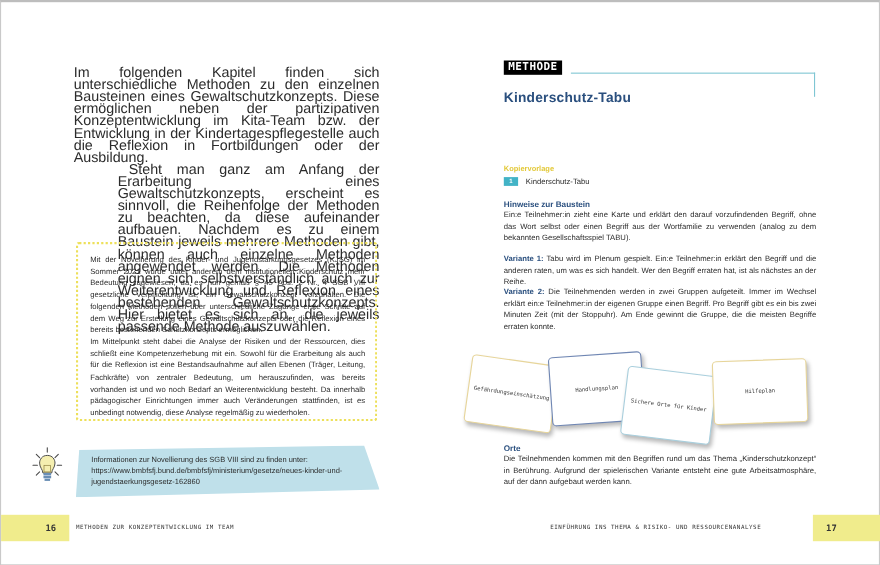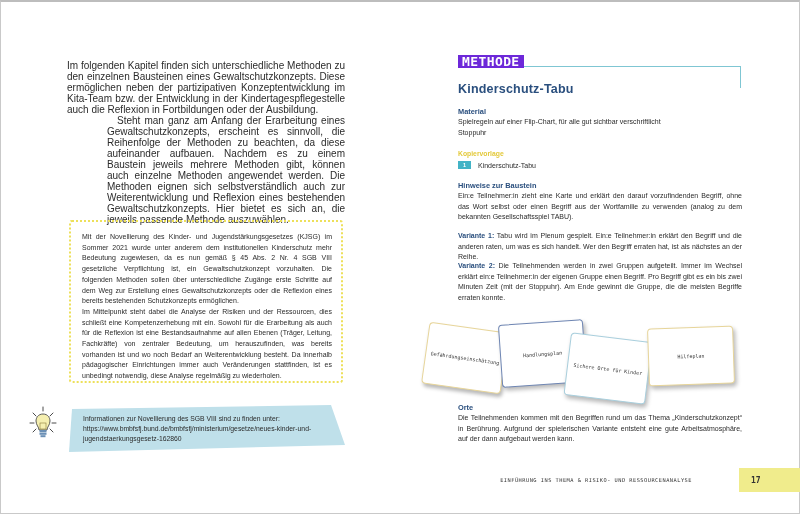"Im folgenden Kapitel finden sich" .body-text { font-size: 10px -> 13px }
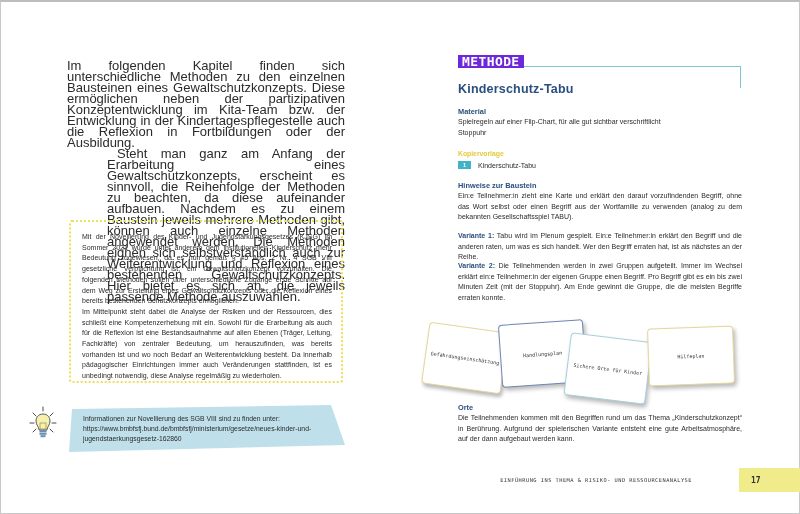"METHODE" .methode-tag { background: #6d28d9 -> #000000; font-size: 13px -> 10px }
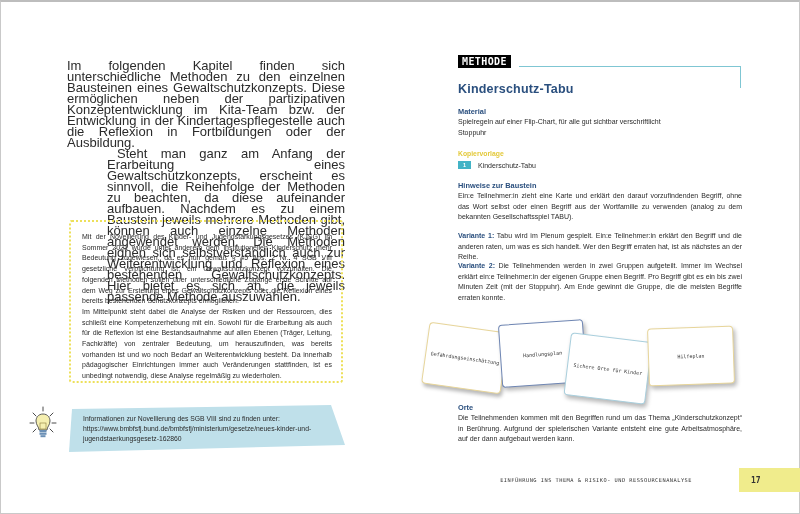"Material" div.rtext { html: <div> <div>Material</div> <div>Spielregeln auf einer Flip-Chart, für alle gut sichtbar verschriftlicht</div> <div>Stoppuhr</div> </div> -> none }
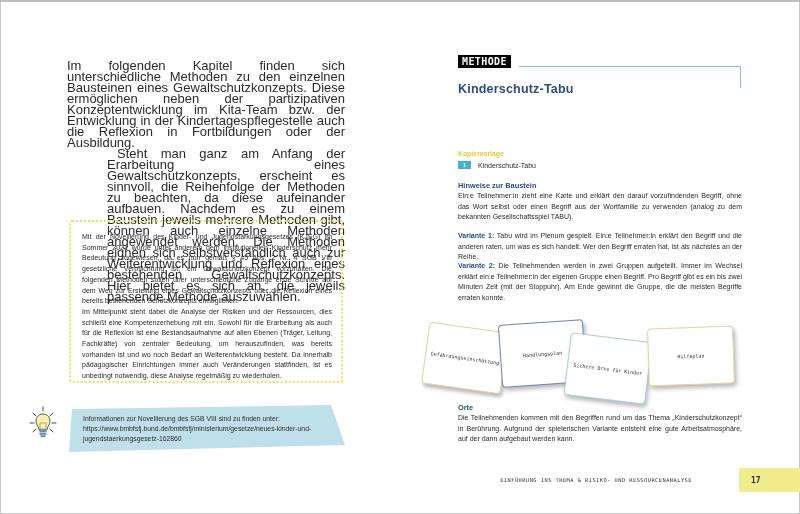"16" div.footer { html: none -> <div> <div>16</div> <span>Methoden zur Konzeptentwicklung im Team</span> </div> }
